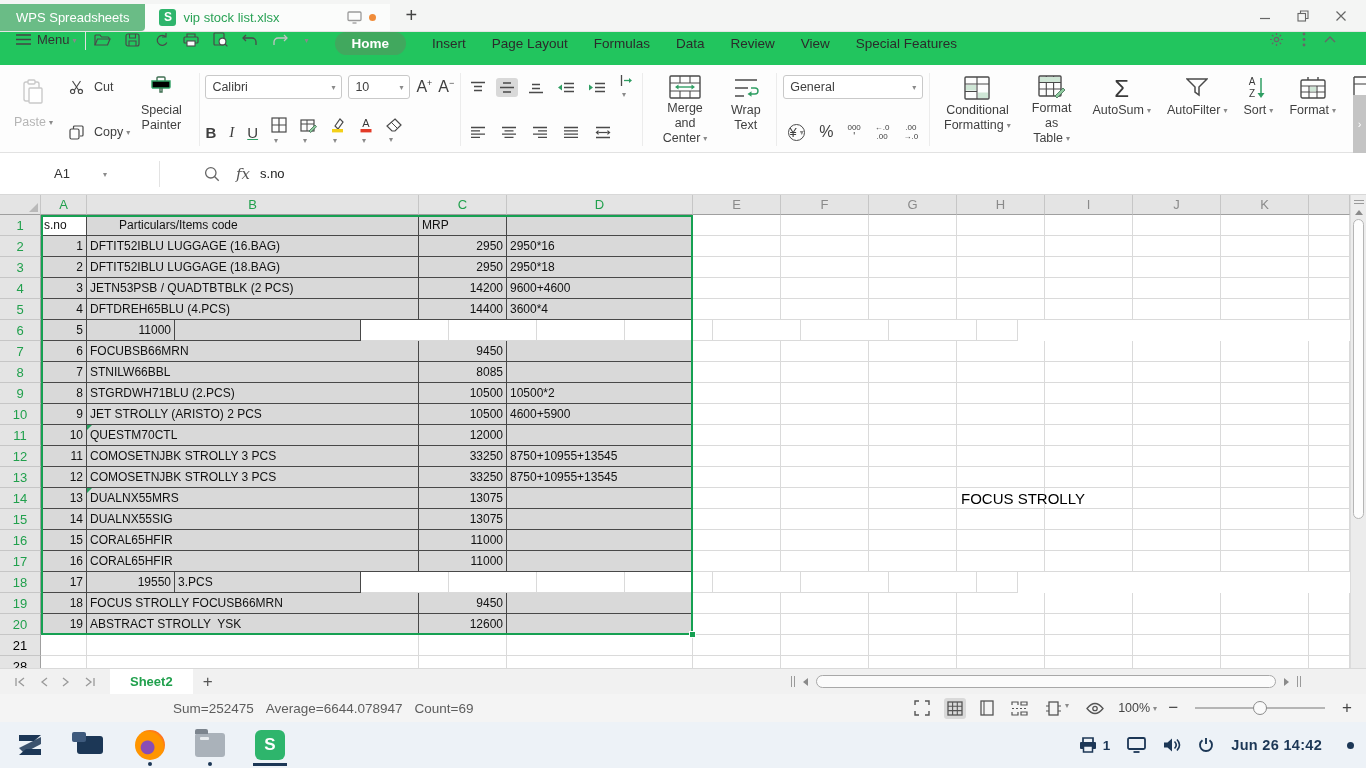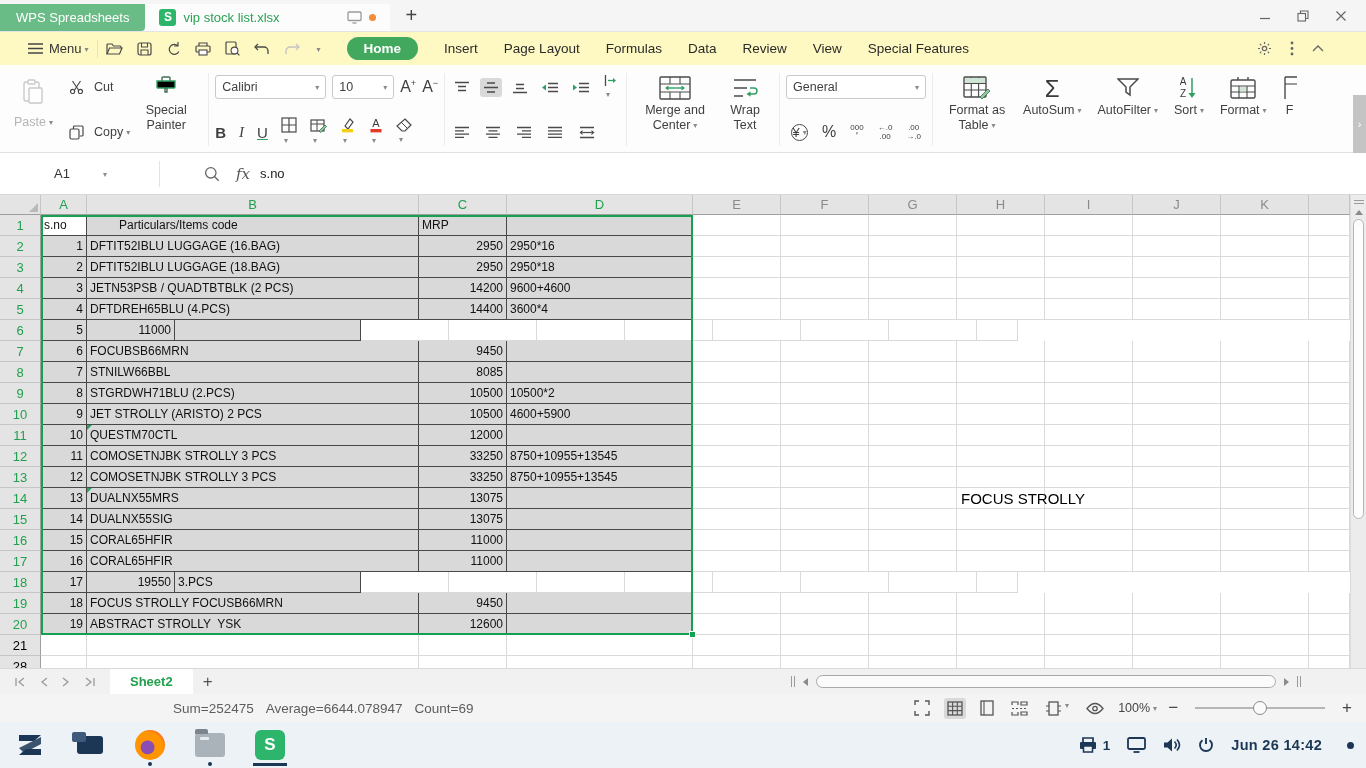"Menu" .menubar { align-items: center -> flex-start; background: #fef9c3 -> #22c55e; padding: 0 28px -> 0 16px }
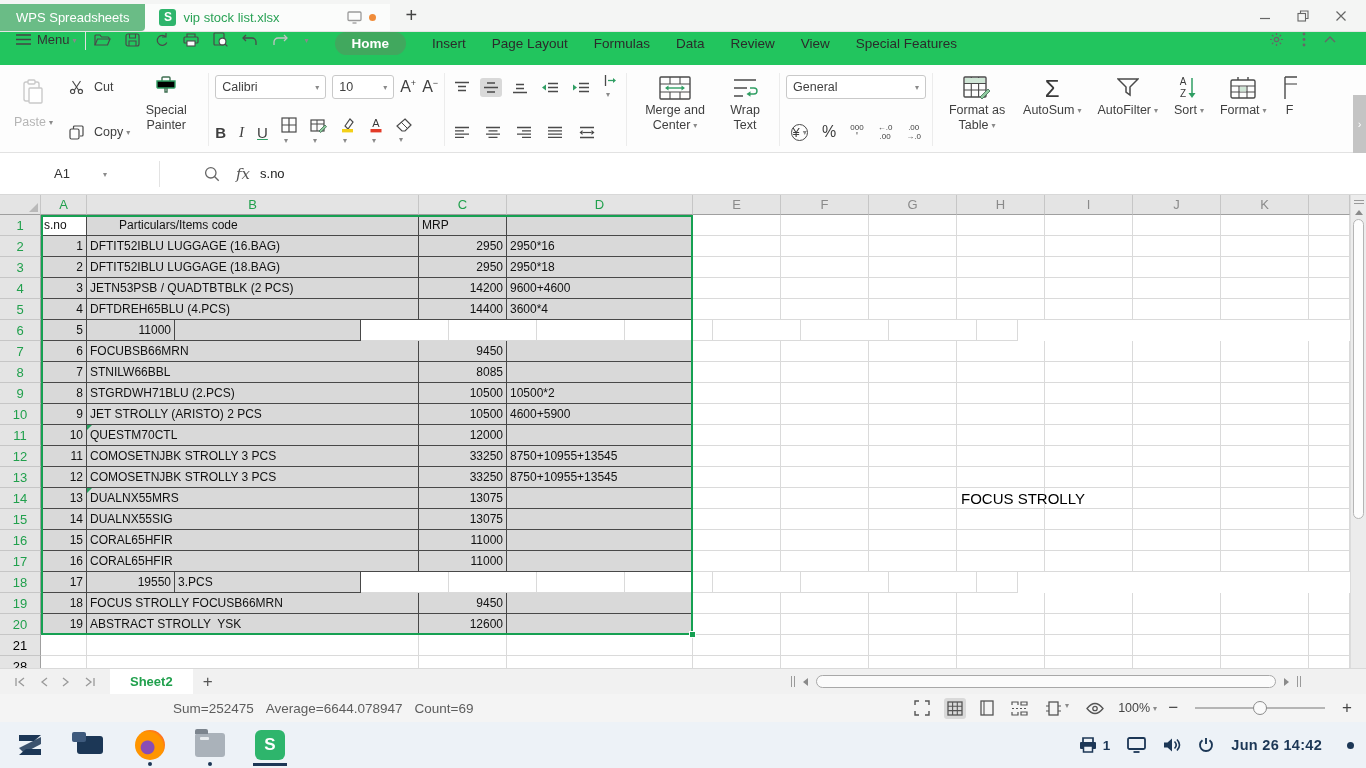"Calibri" div.fontbox { width: 111px -> 137px }
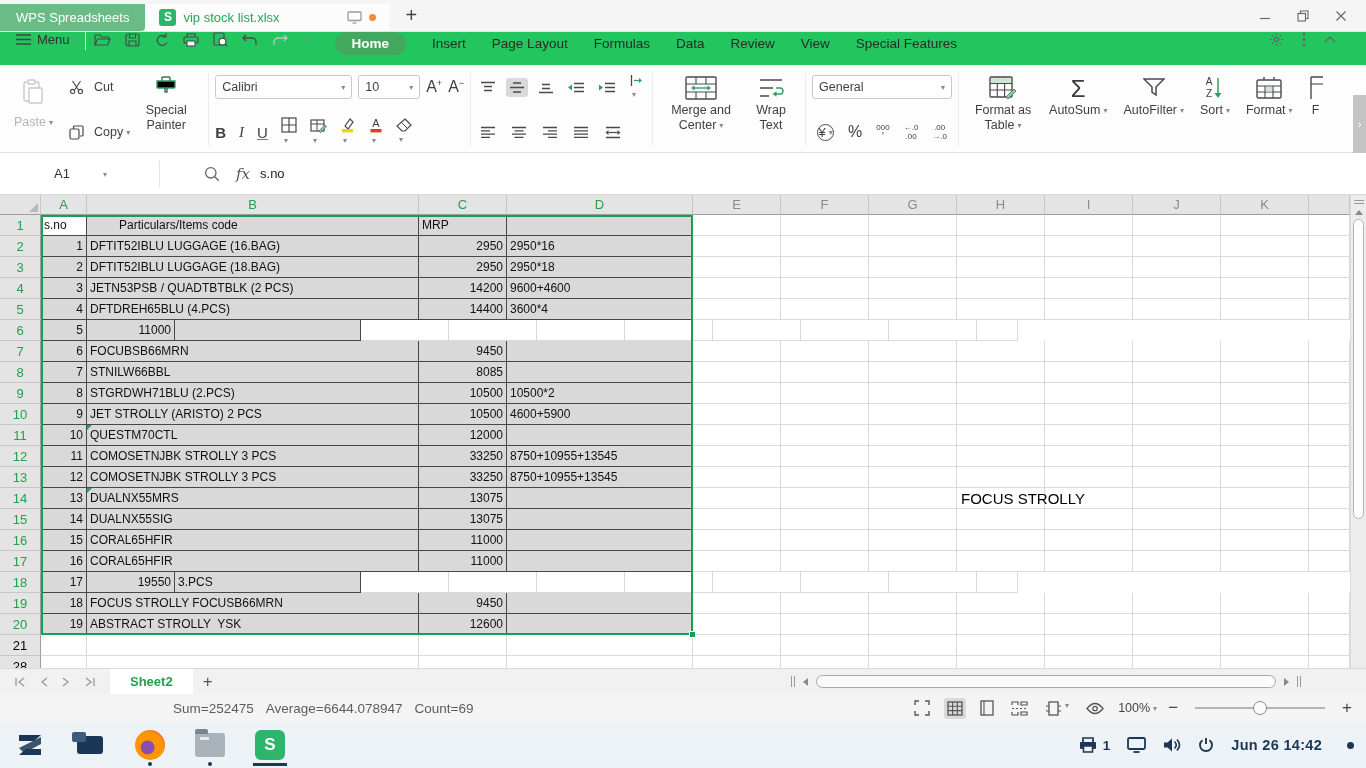"Conditional Formatting" div.bigbtn { html: none -> <div> <span> <svg> <rect></rect> <path></path> <rect></rect> <rect></rect> </svg> </span> <span>Conditional Formatting</span> </div> }
